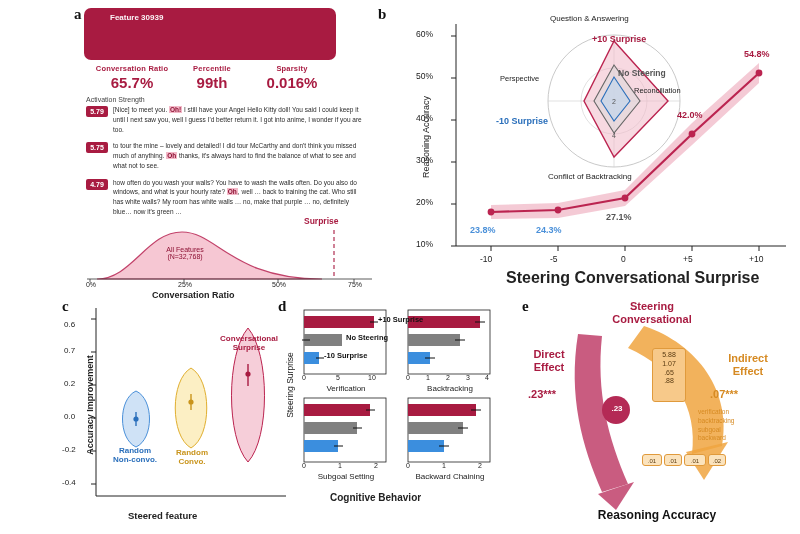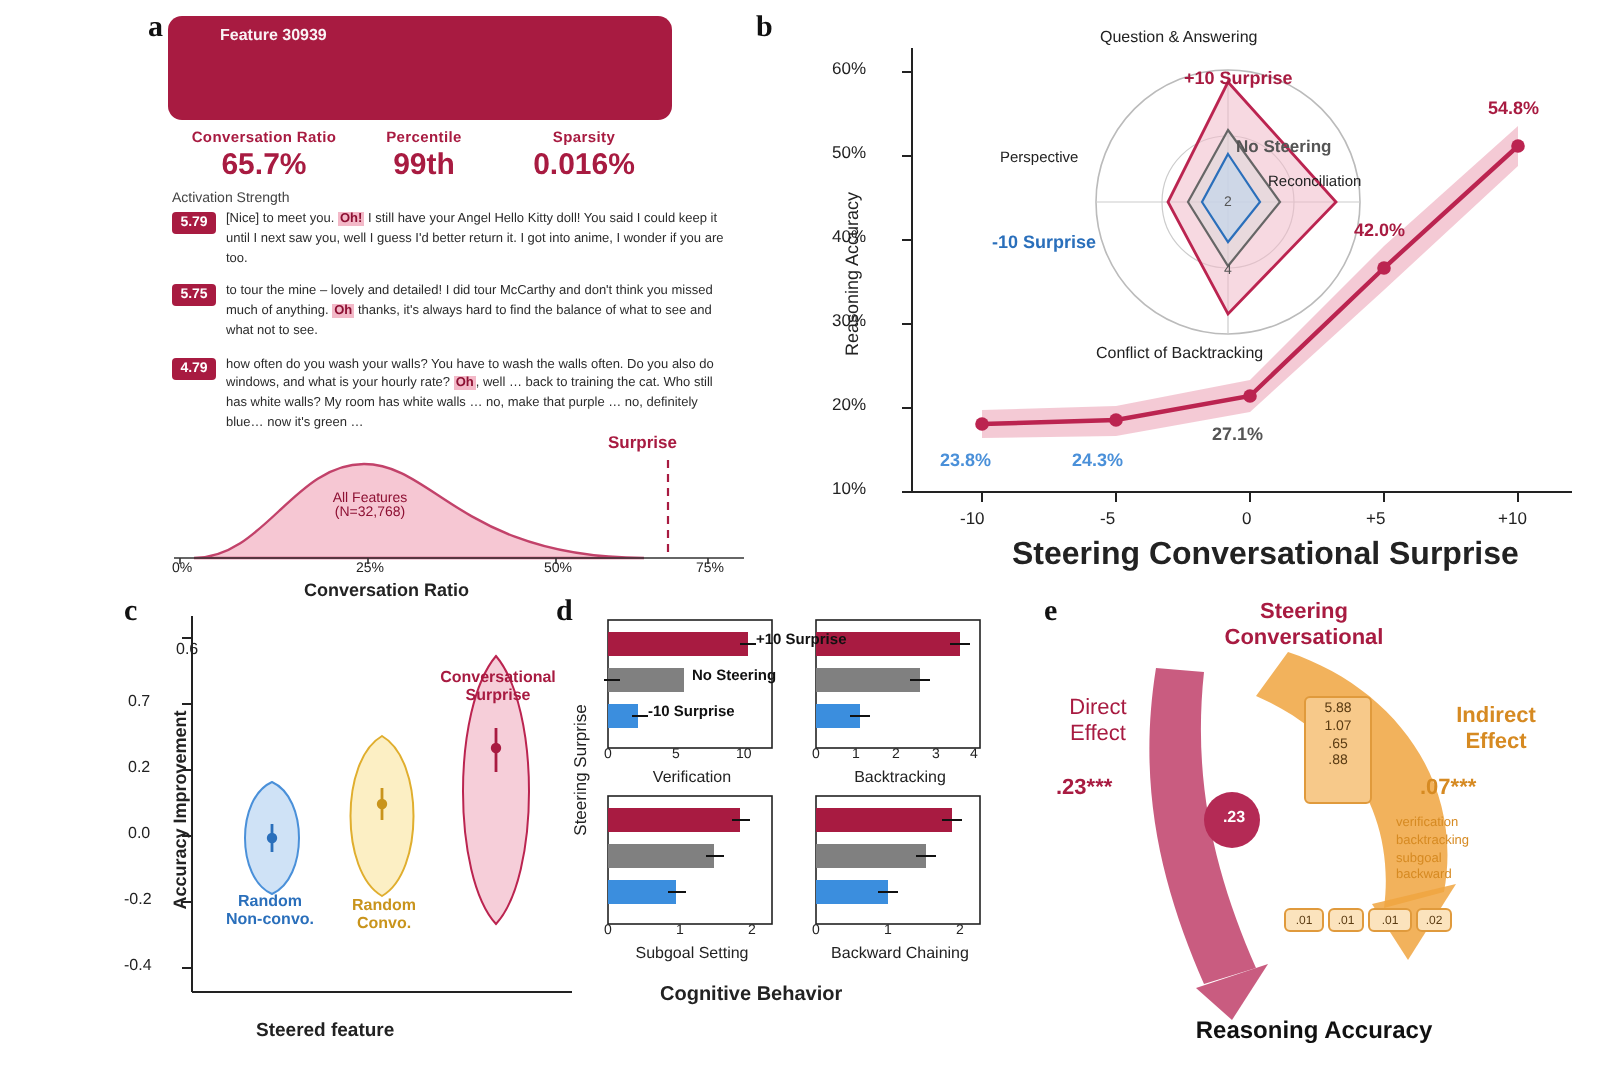"0.6" div.ctick { margin-left: 24px -> none }
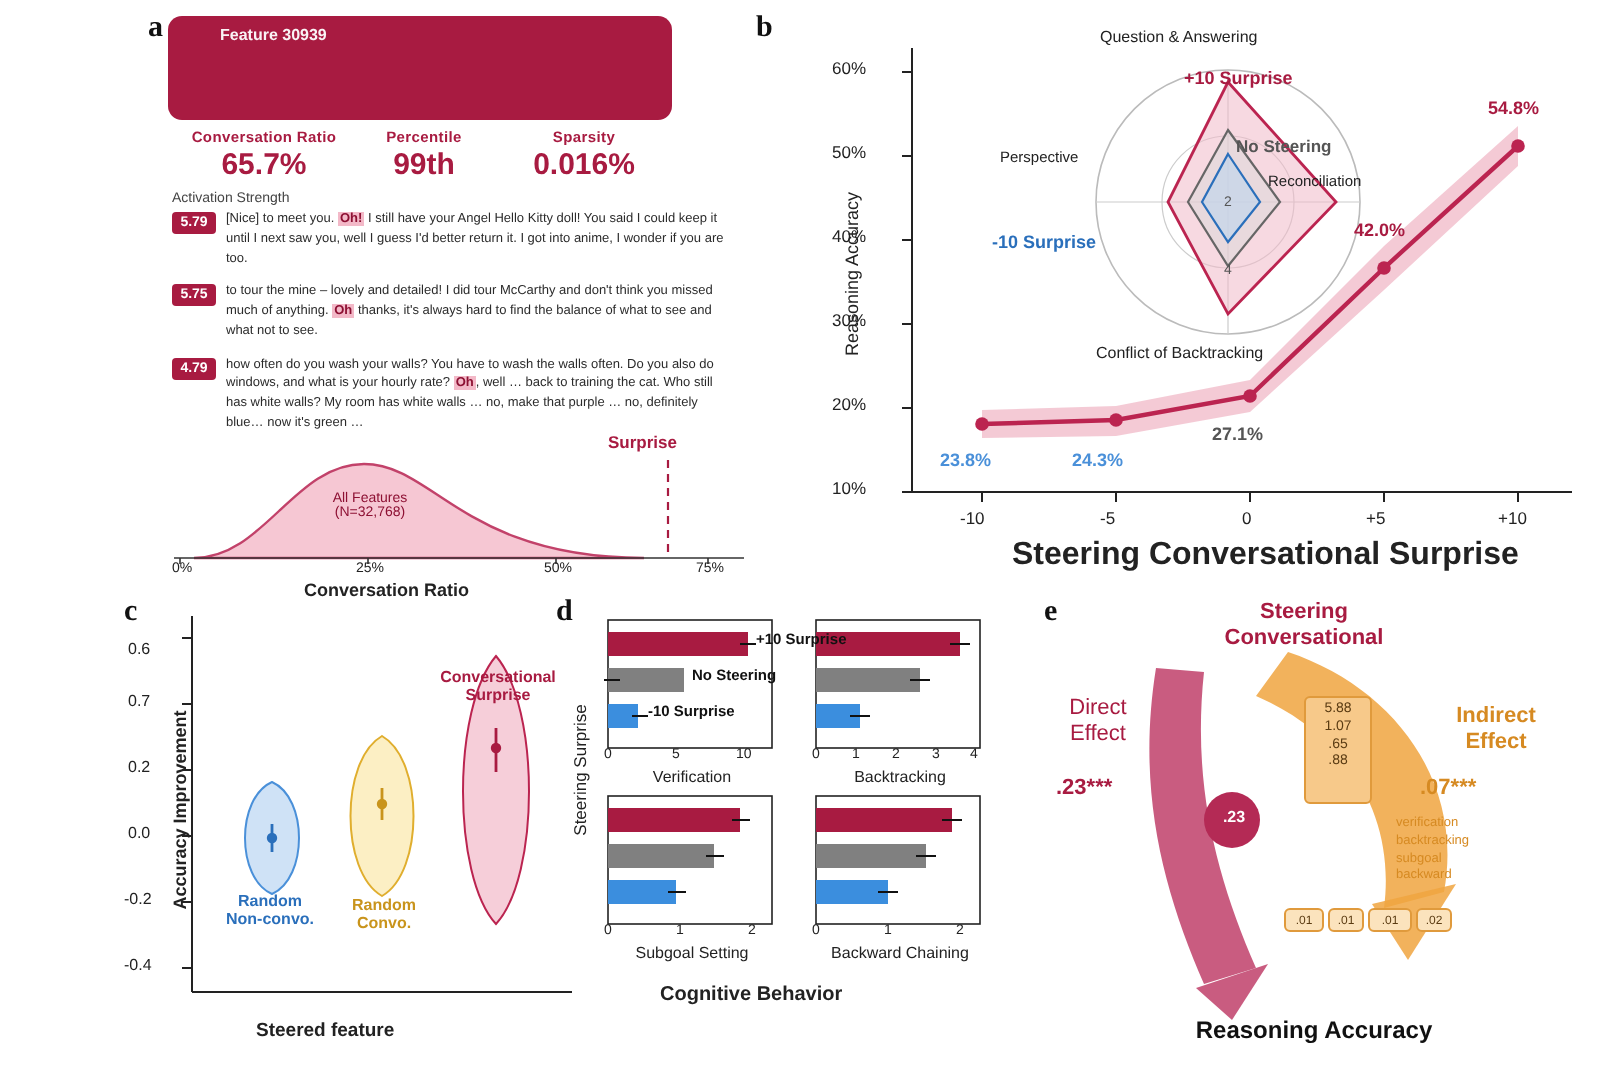"Direct" div.etext { font-weight: normal -> bold }
